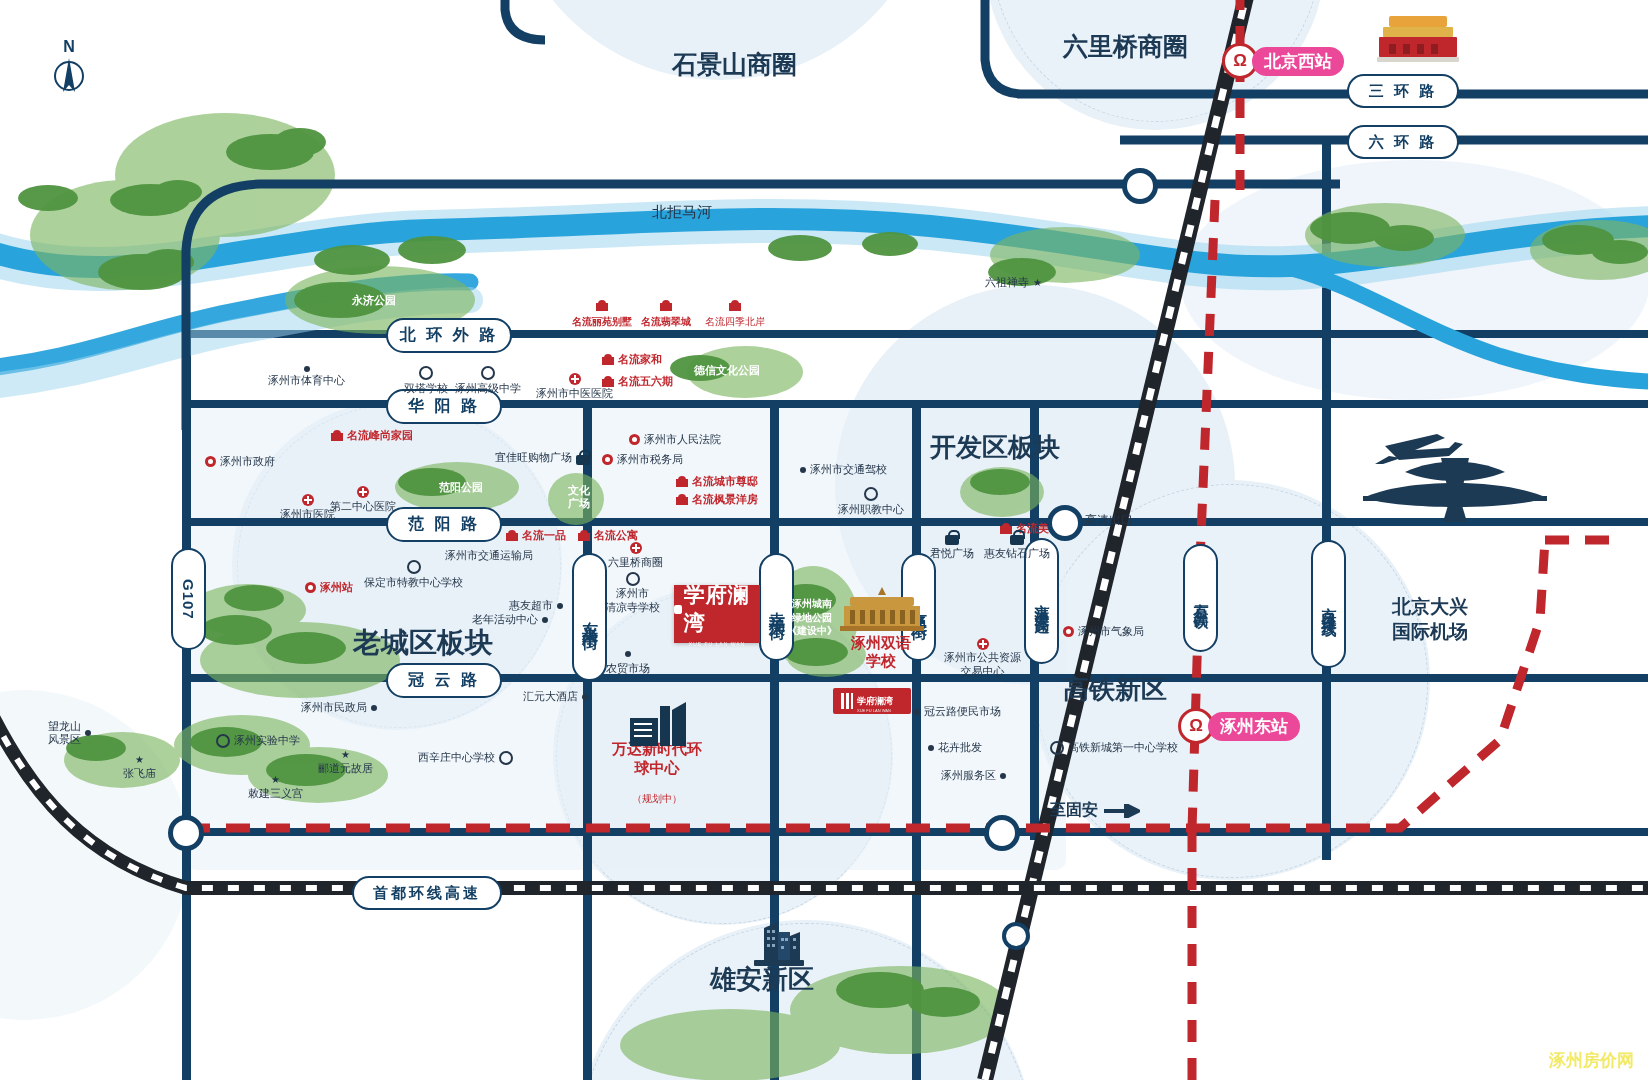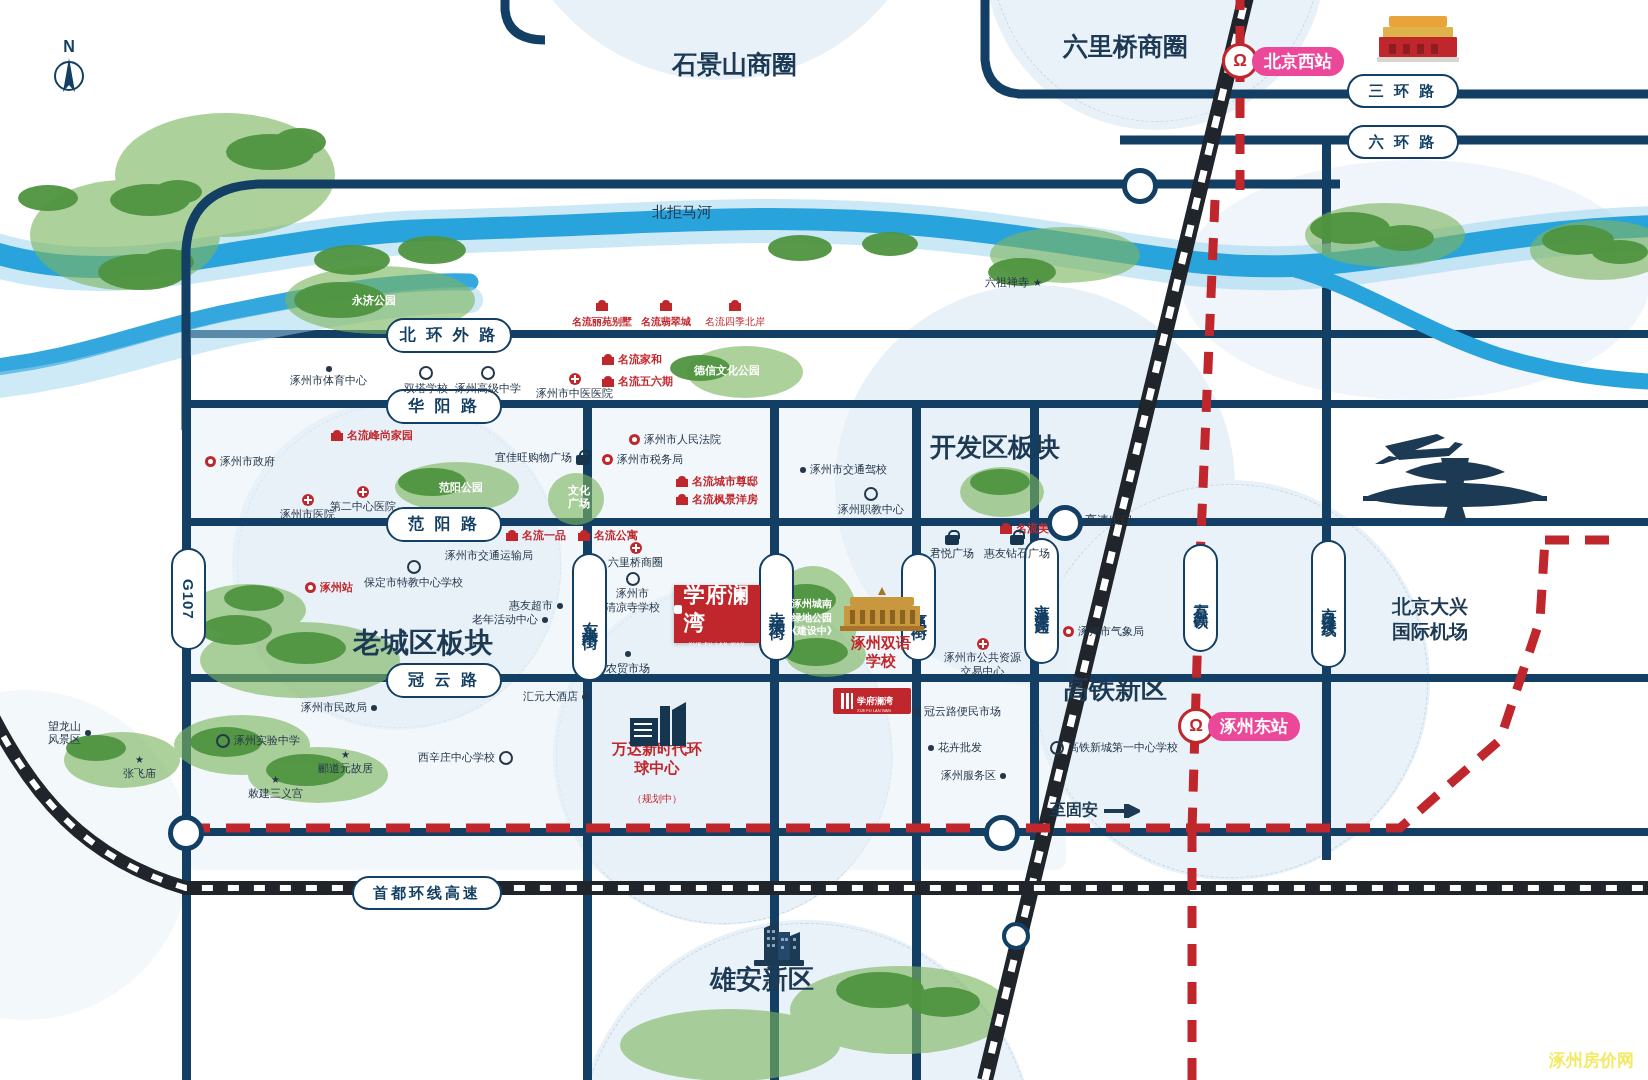"涿州市体育中心" div.poi { left: 290px -> 268px }
